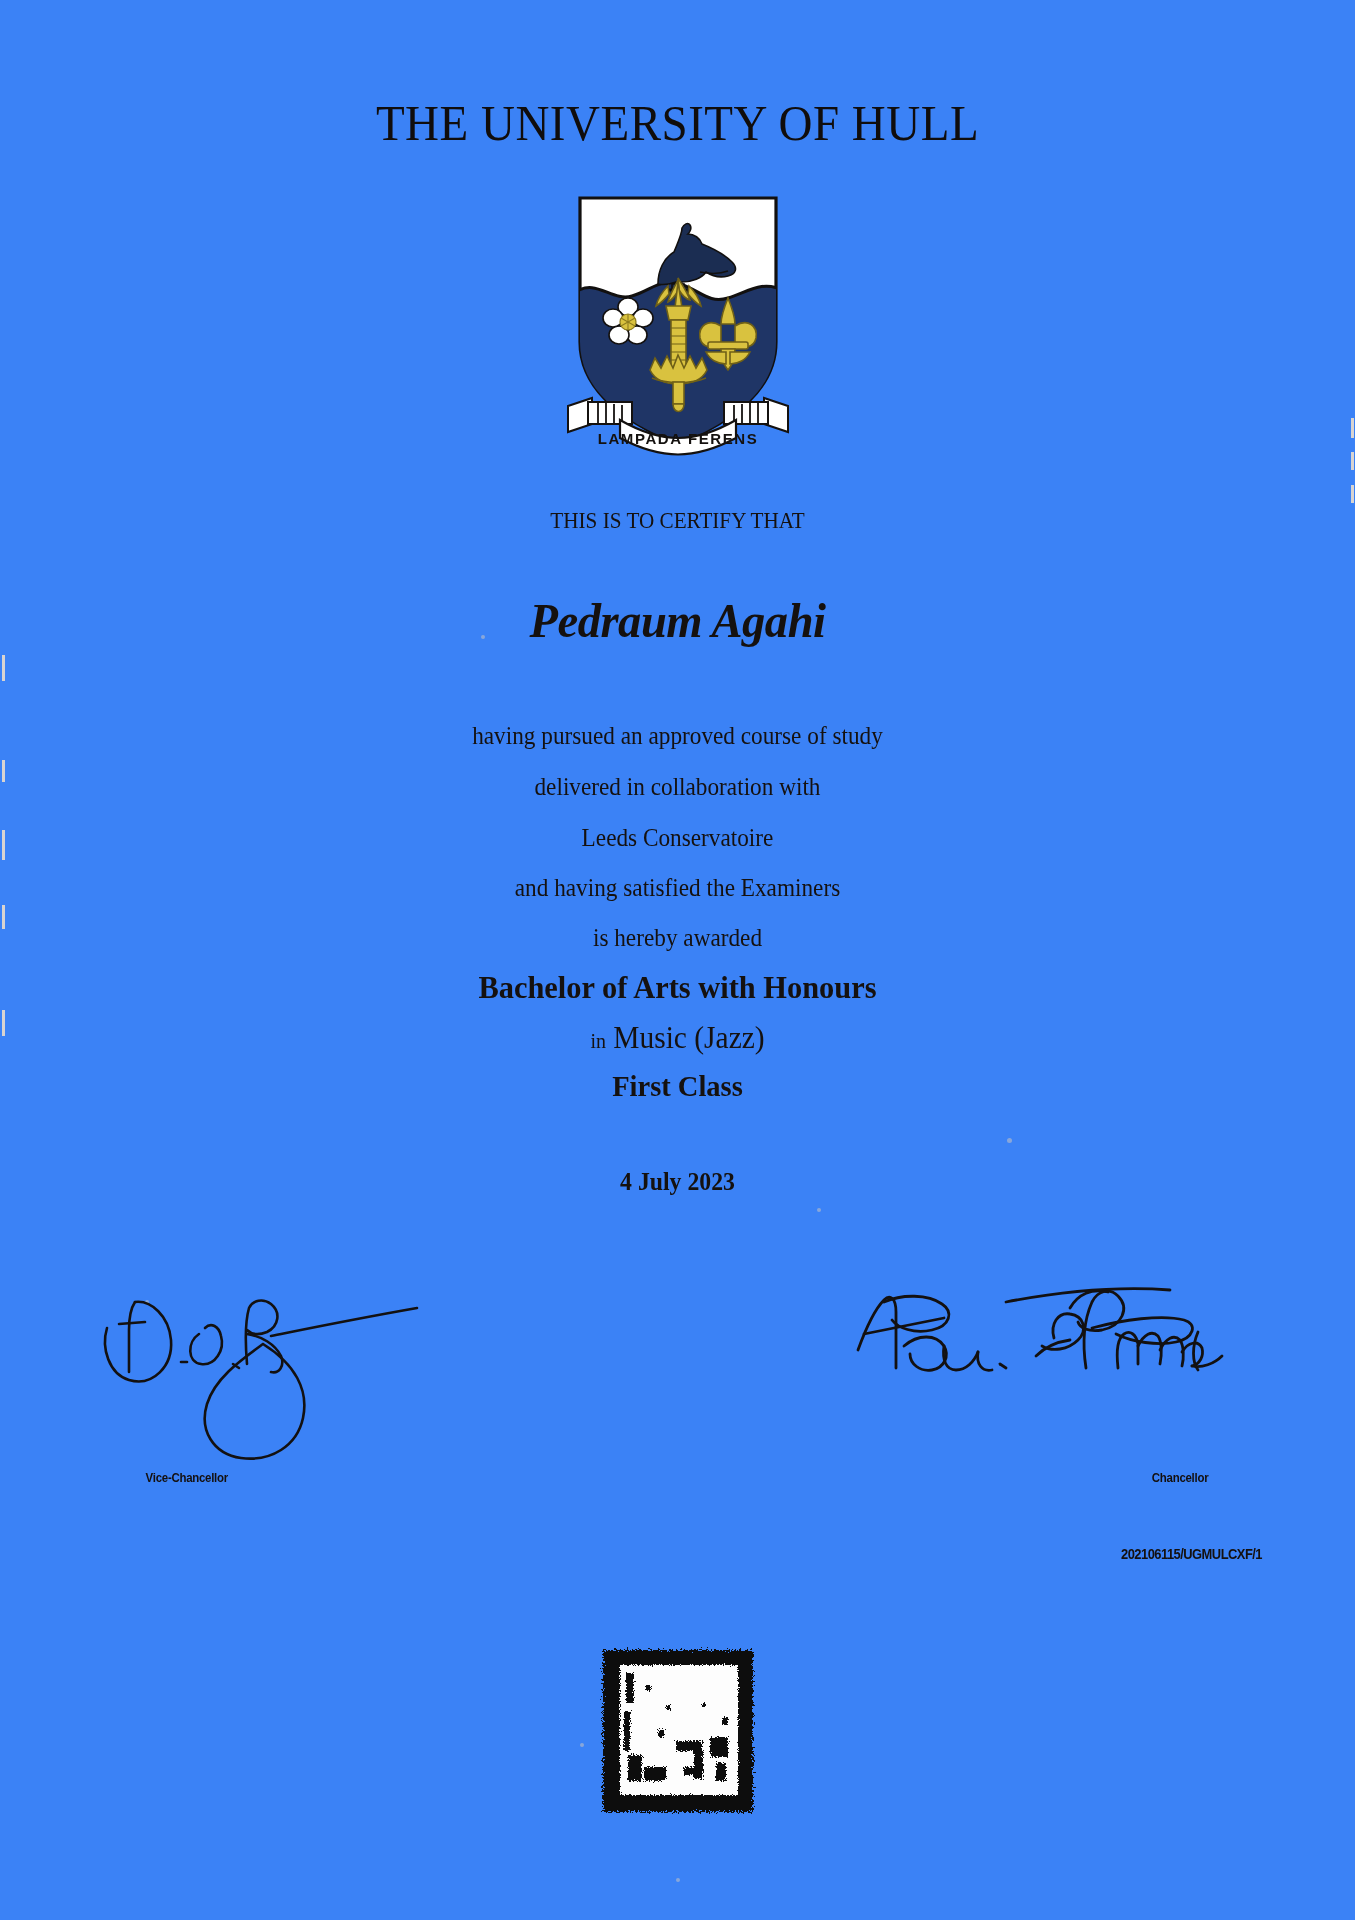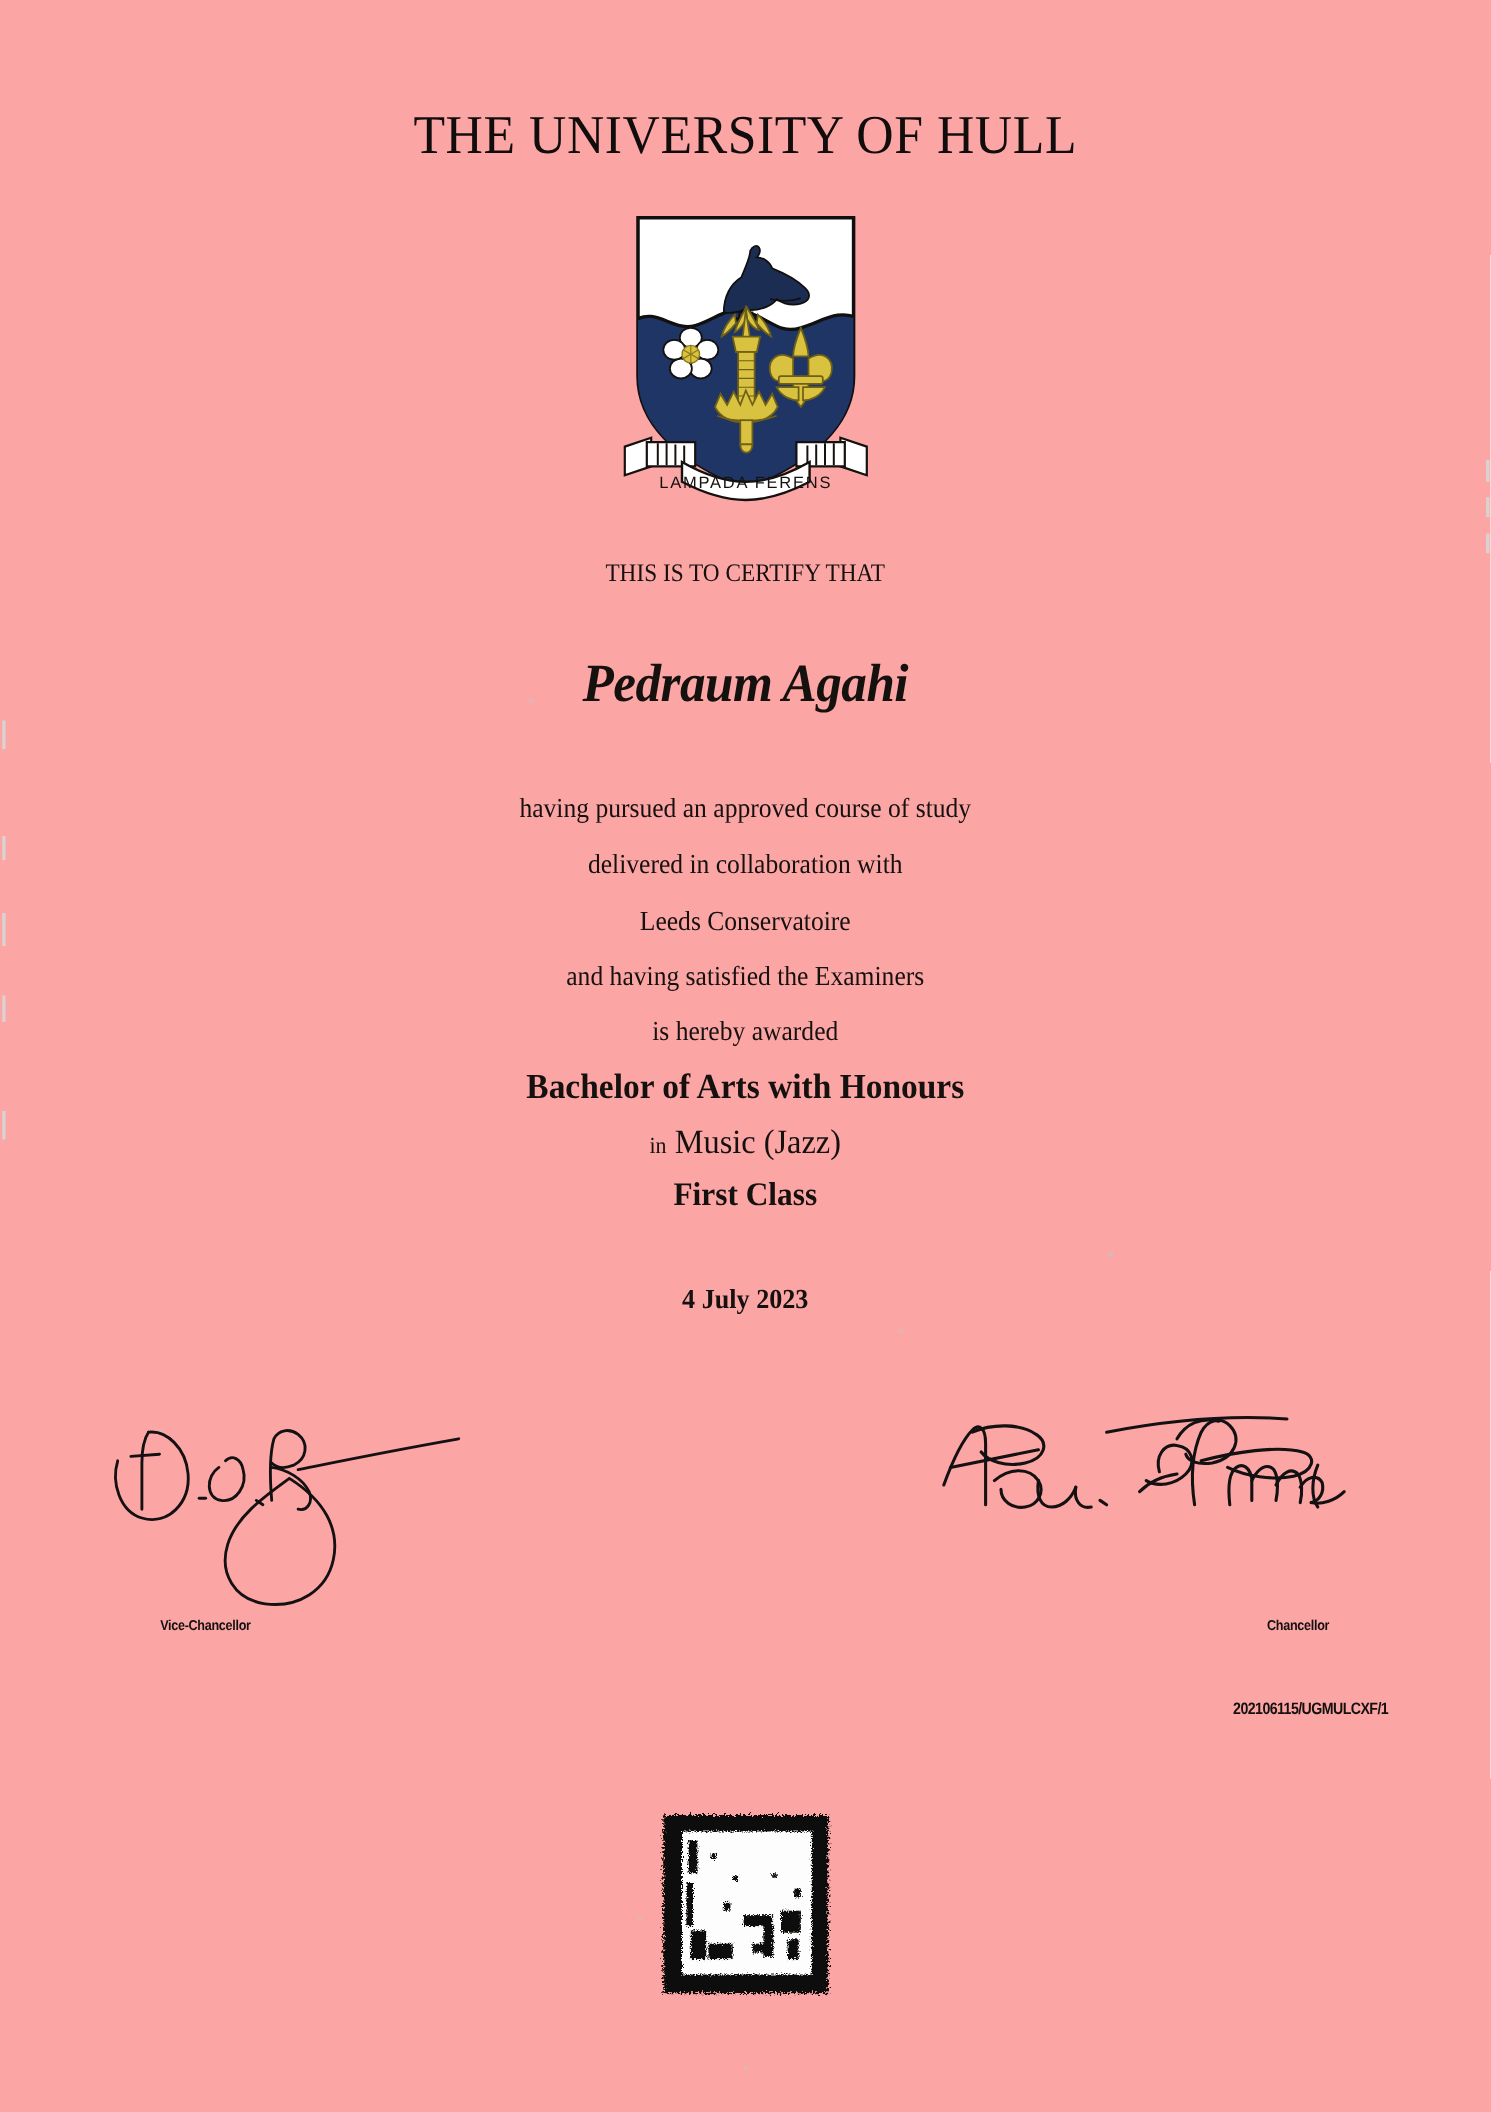"THE UNIVERSITY OF HULL" .page { background: #fca5a5 -> #3b82f6 }
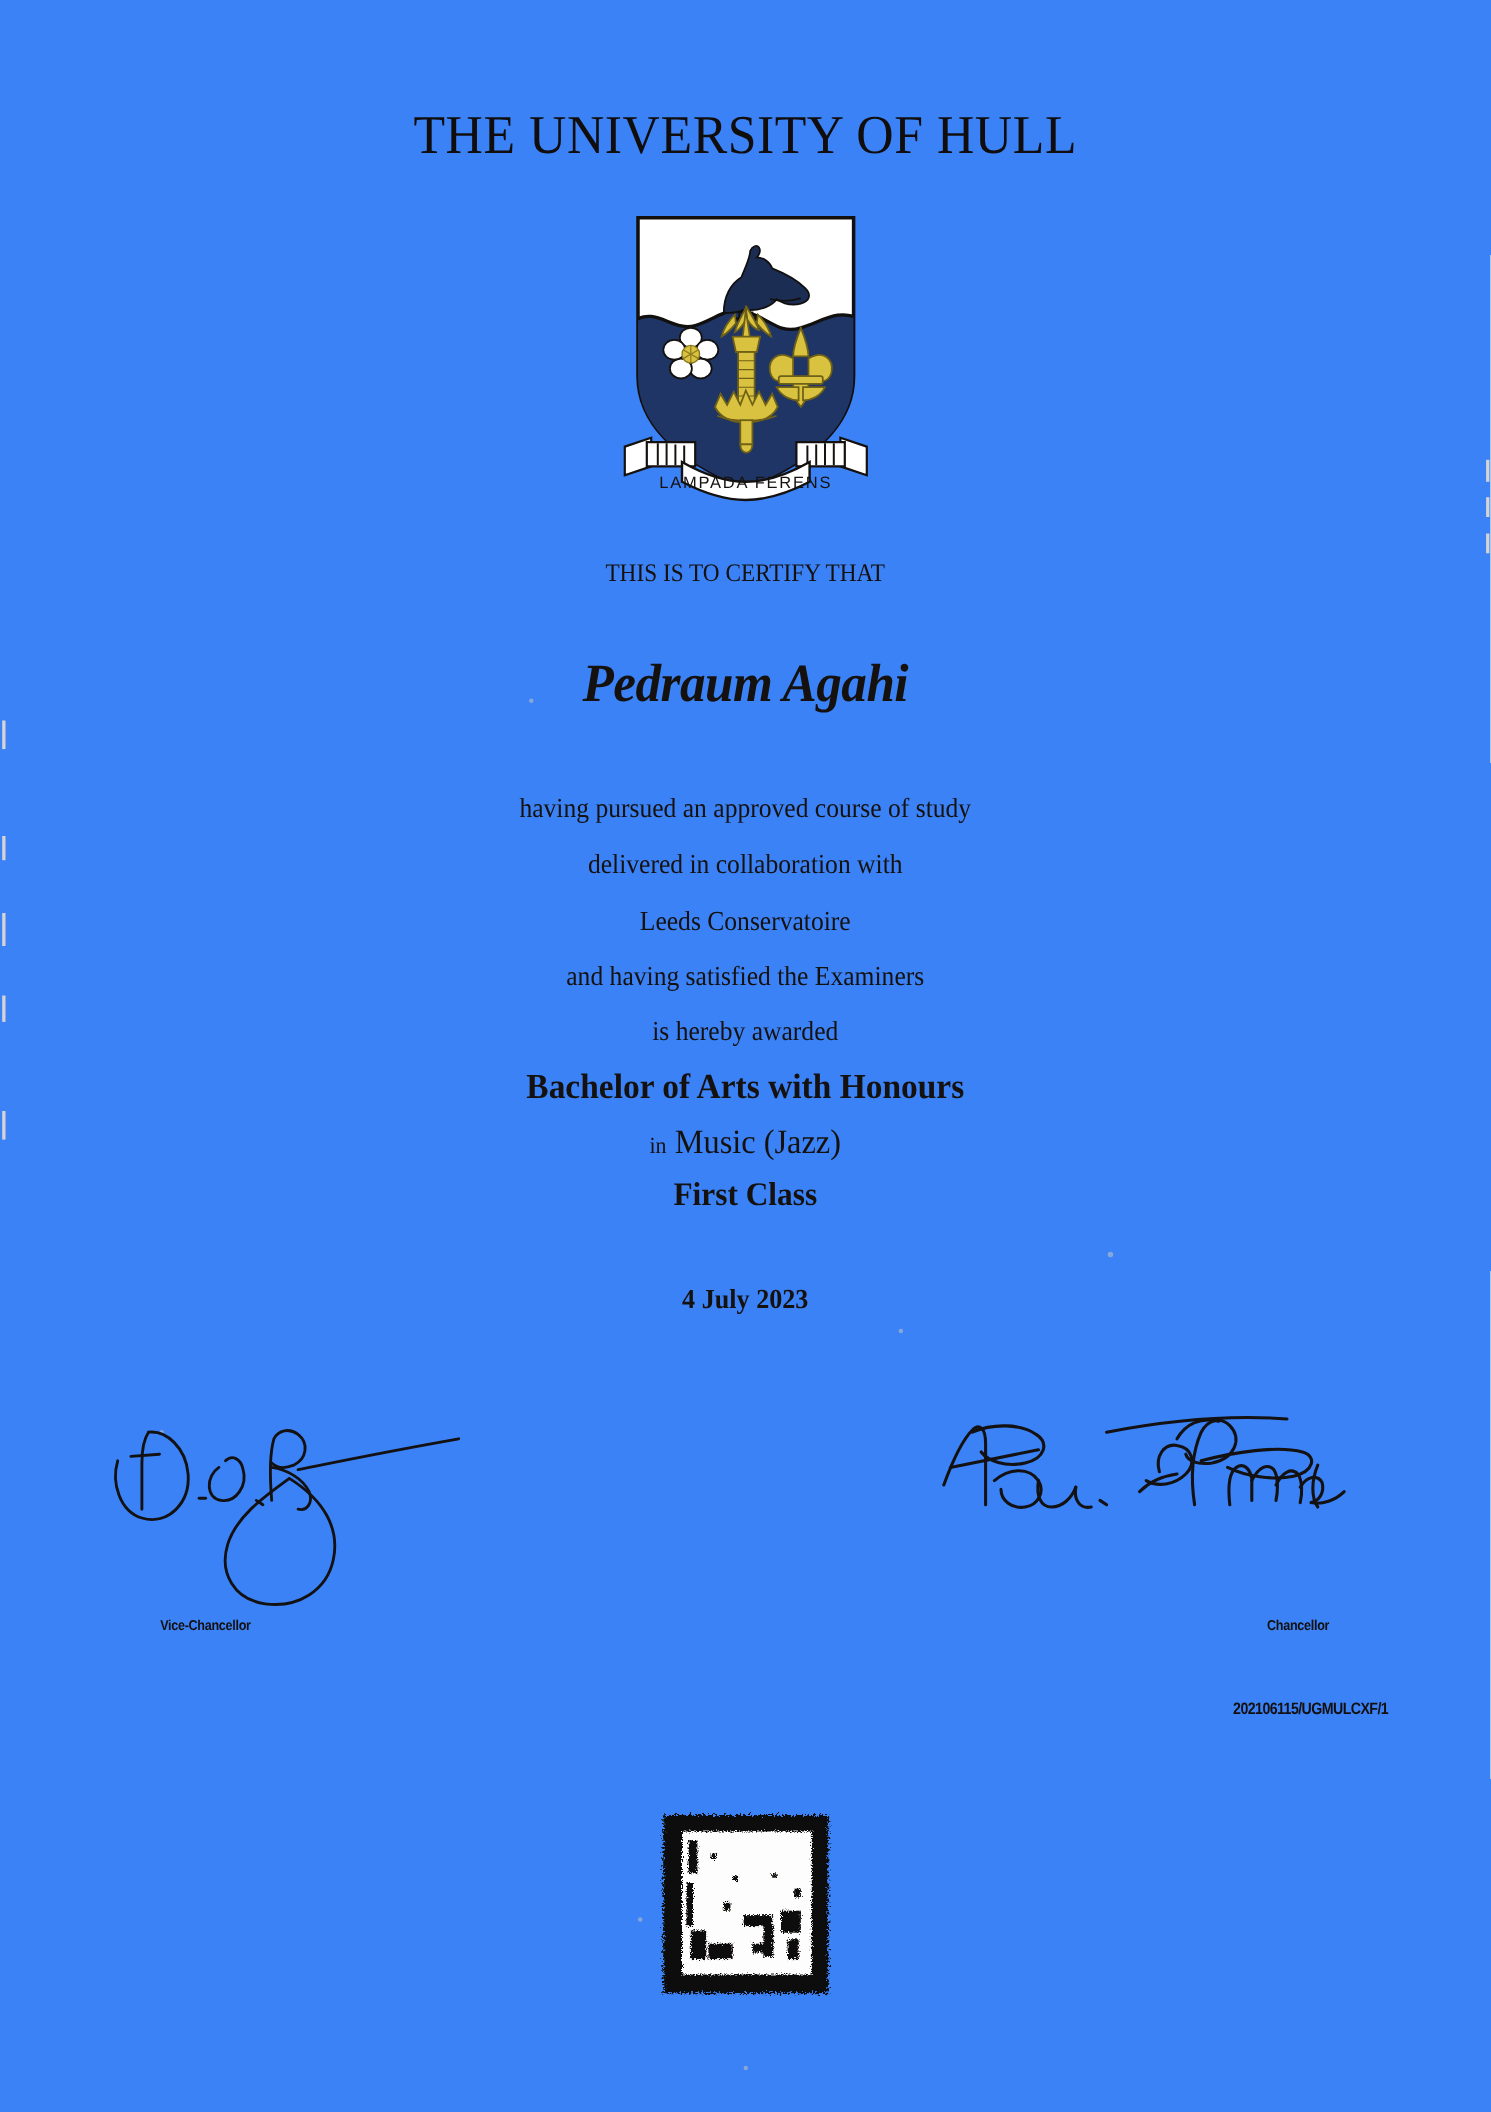"LAMPADA FERENS" .crest { font-weight: none -> bold }
